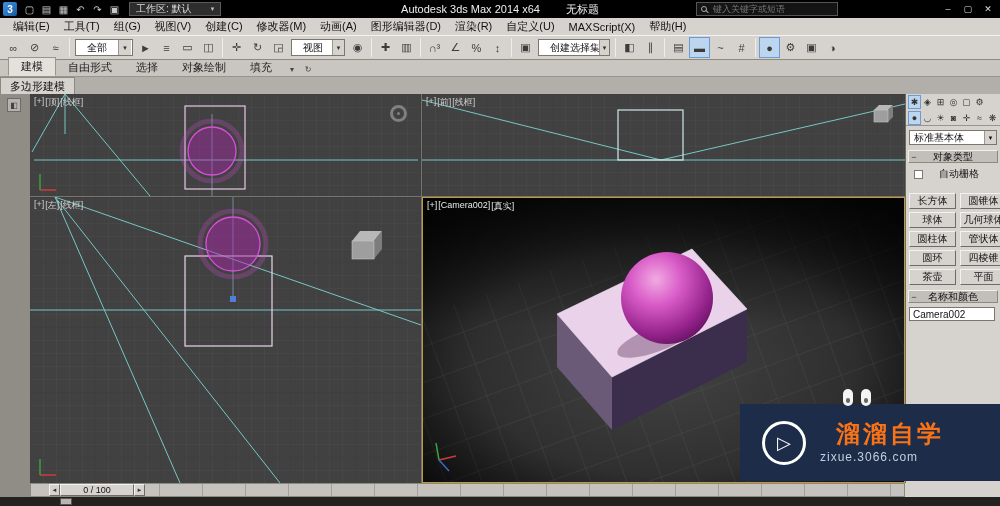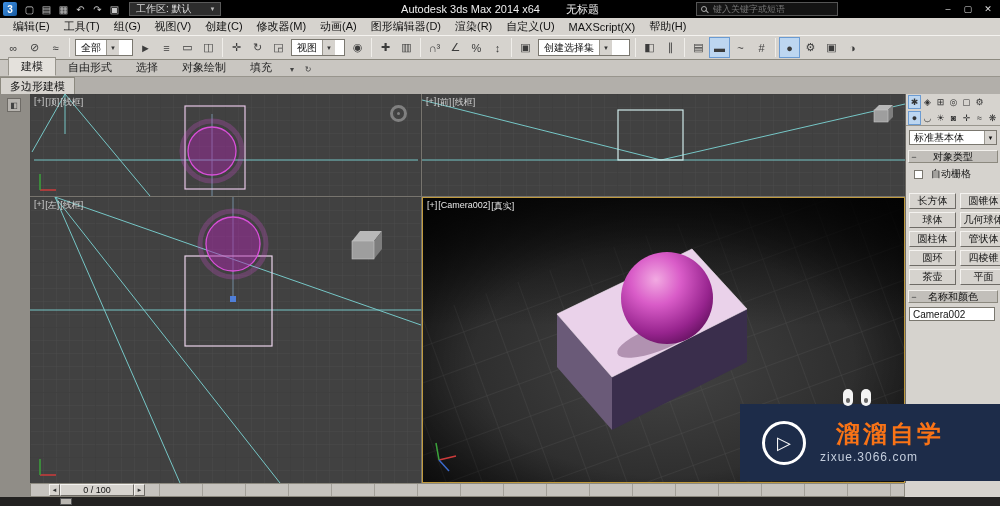"全部" .tcombo .txt { padding: 0 5px -> 0 11px }
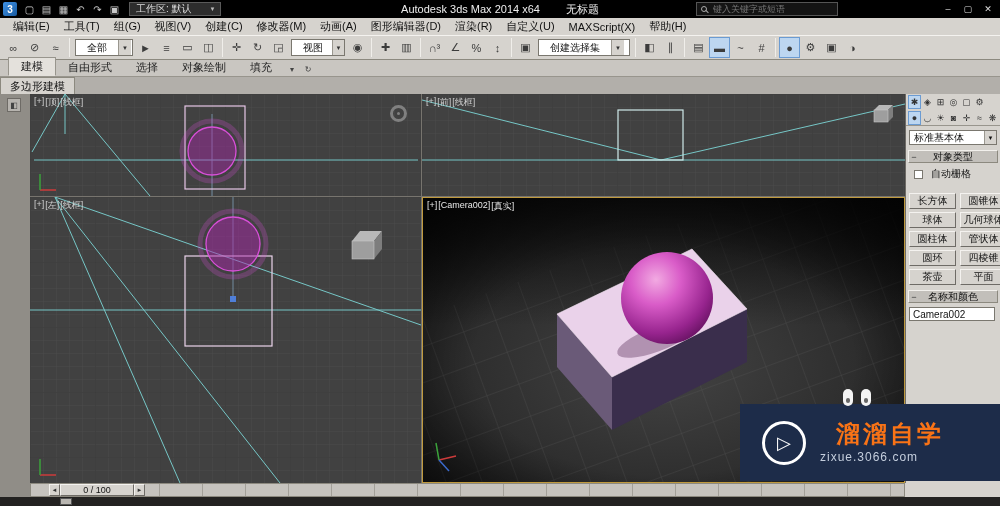"创建选择集" div.tcombo { width: 92px -> 72px }
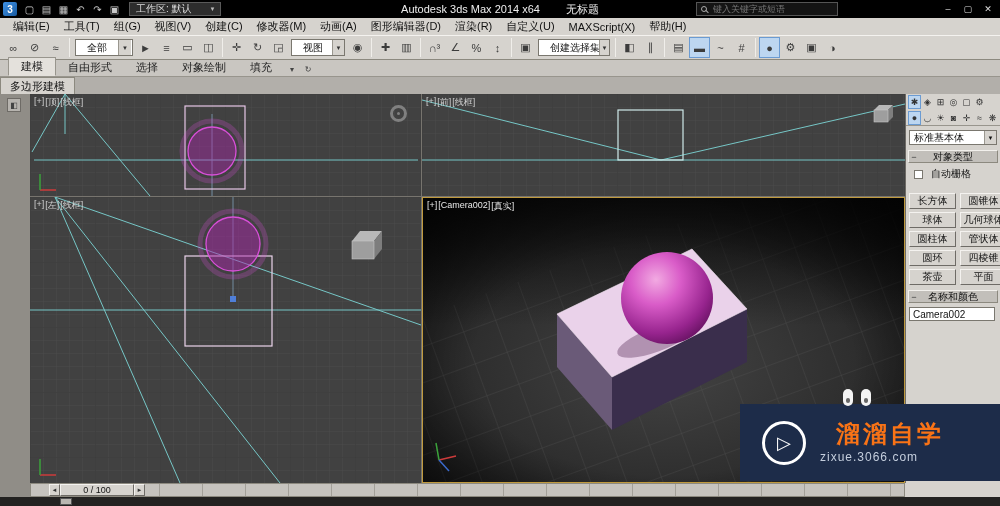"自动栅格" .agrow { gap: 8px -> 16px }
